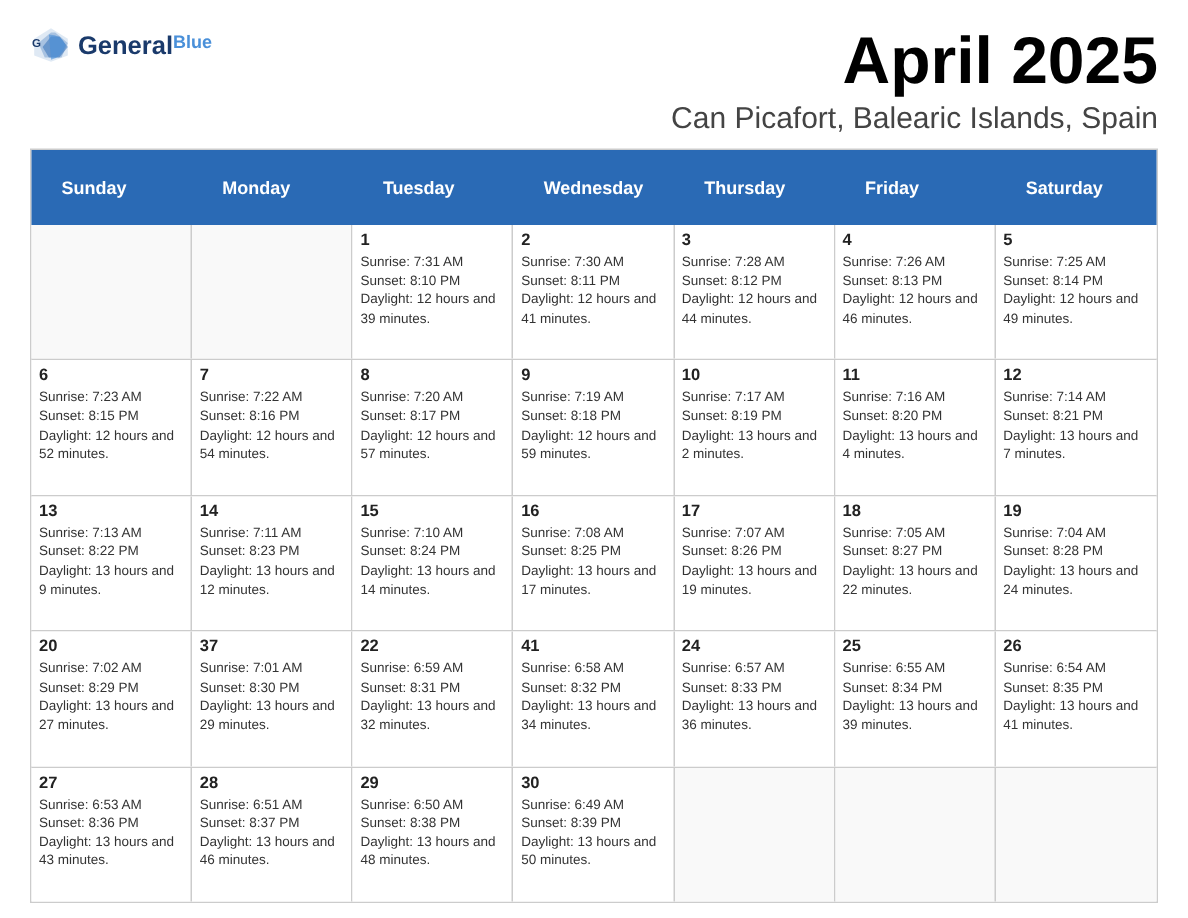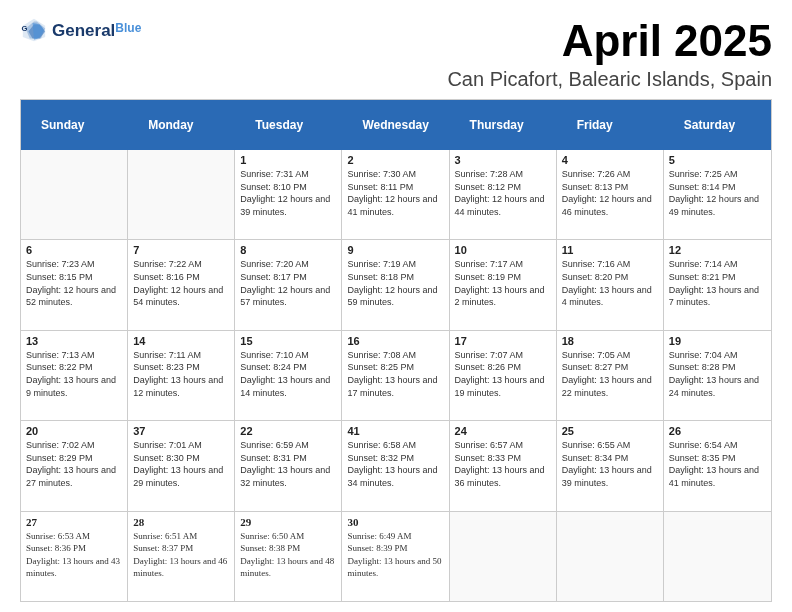"27" .cal-row:last-child { font-family: Liberation Serif, serif -> none }
